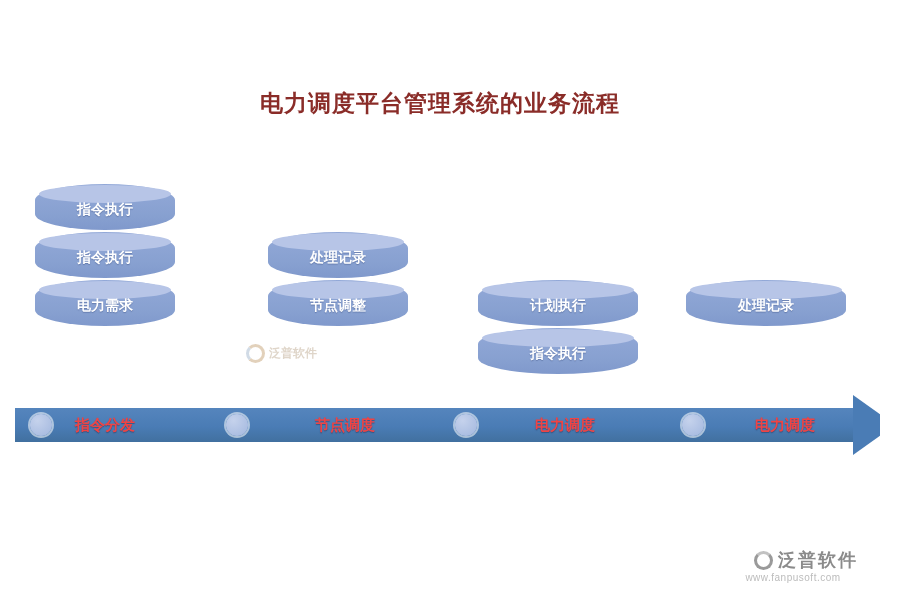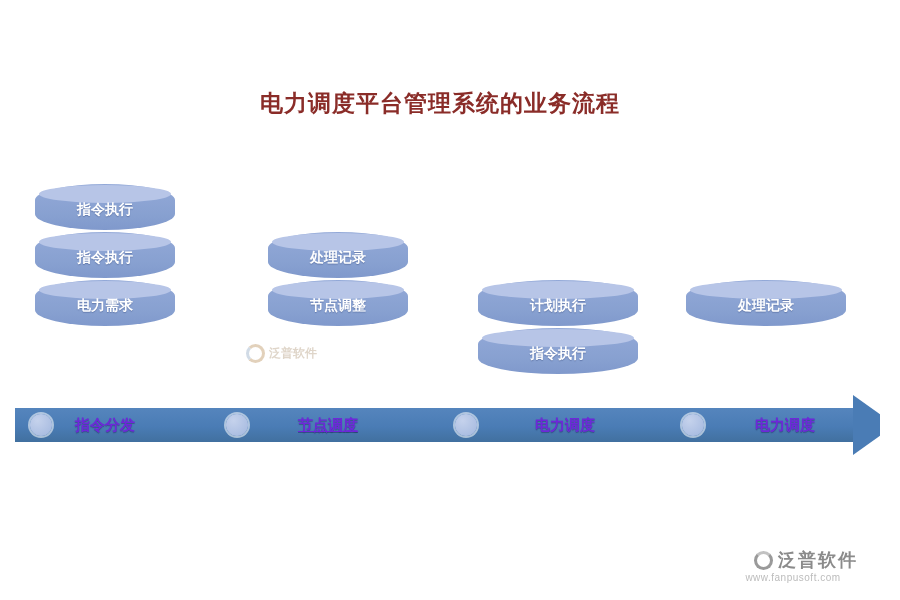"指令分发" .step-label { color: #6d28d9 -> #ef4444 }
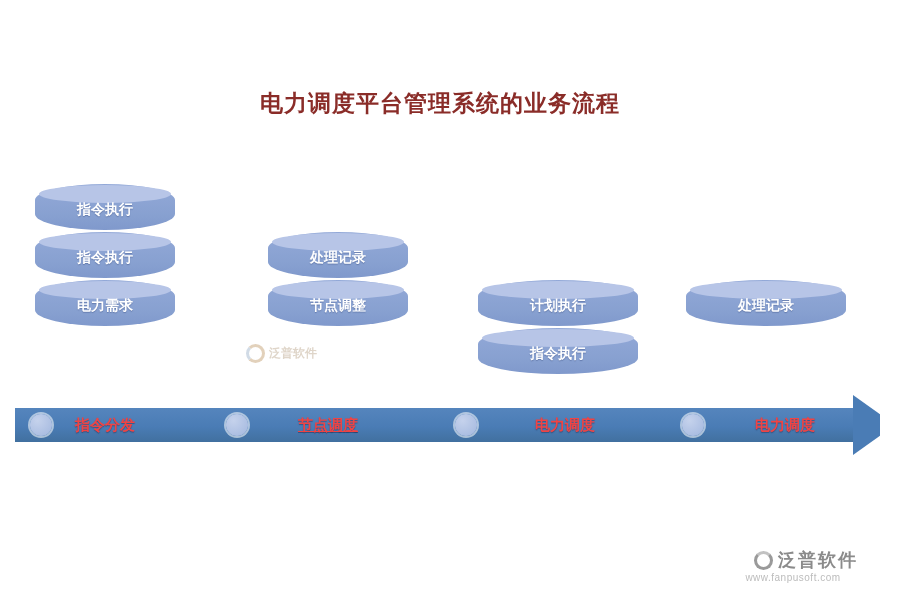"节点调度" .step-2 { left: 278px -> 295px; text-decoration: underline -> none }
